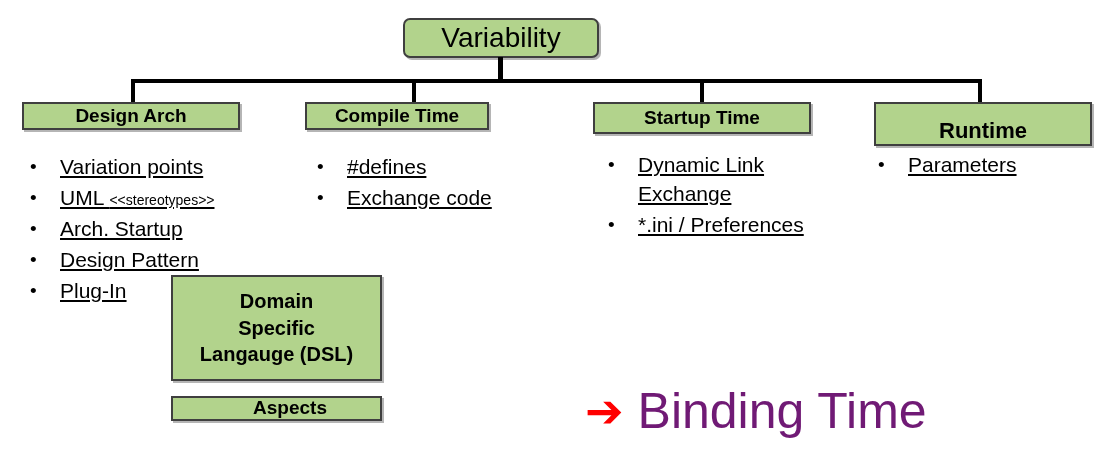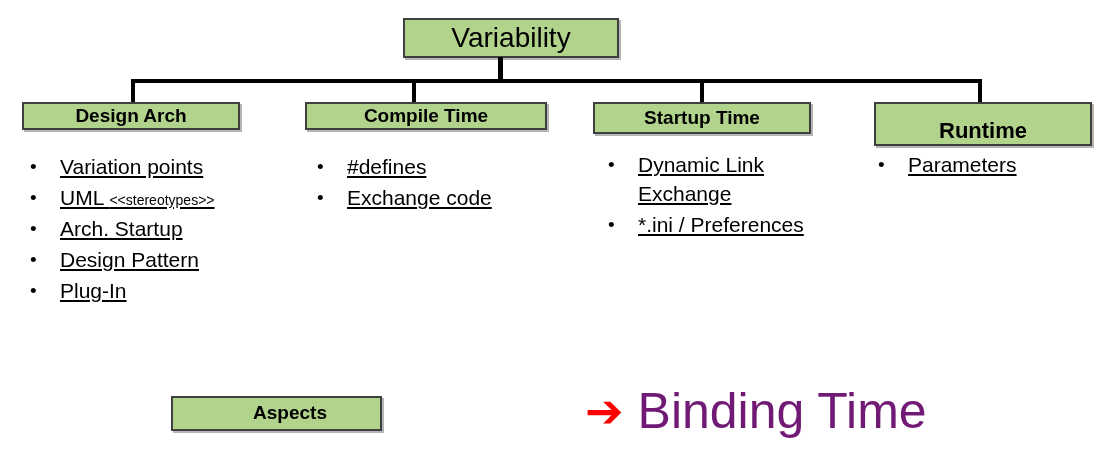"Variability" #box-variability { border-radius: none -> 7px; width: 216px -> 196px }
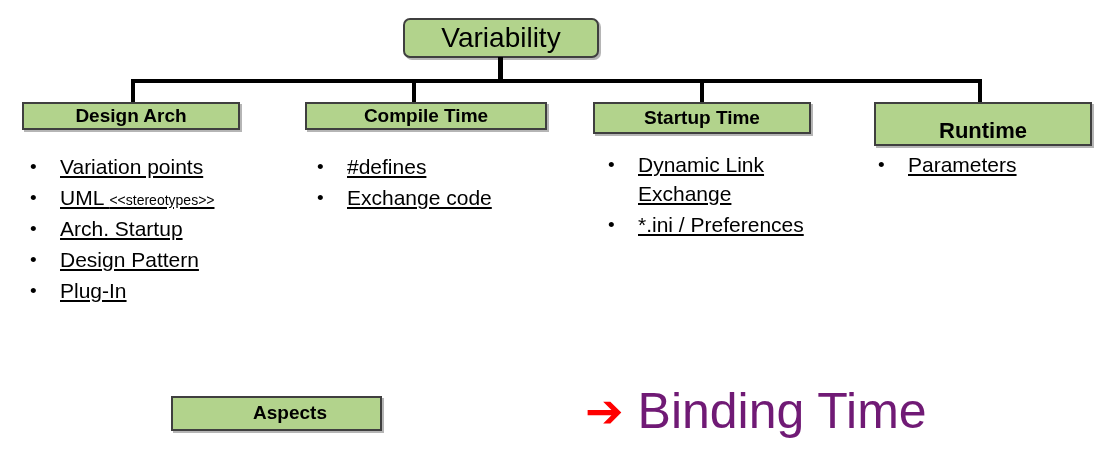"Compile Time" #box-compile-time { width: 242px -> 184px }
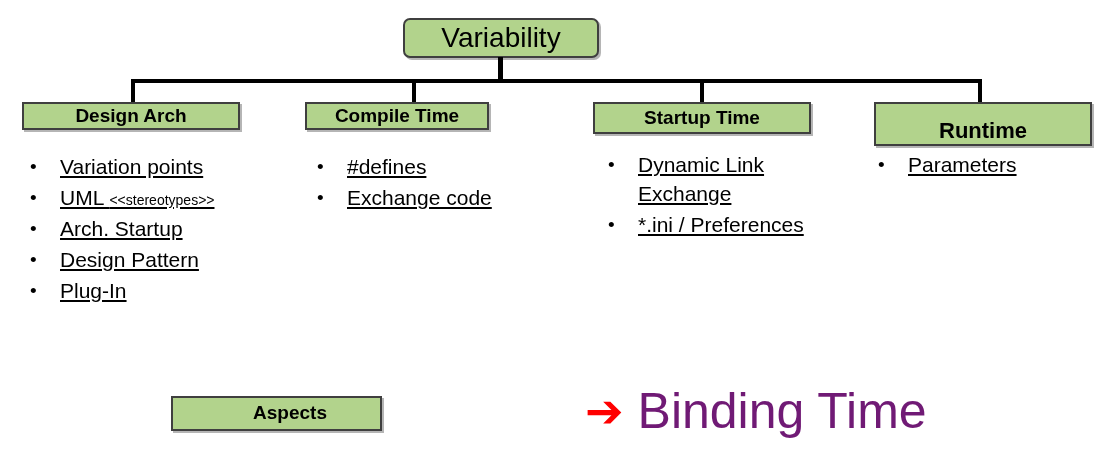"Domain" div.gbox { html: none -> <div> <span>Domain</span> <span>Specific</span> <span>Langauge (DSL)</span> </div> }
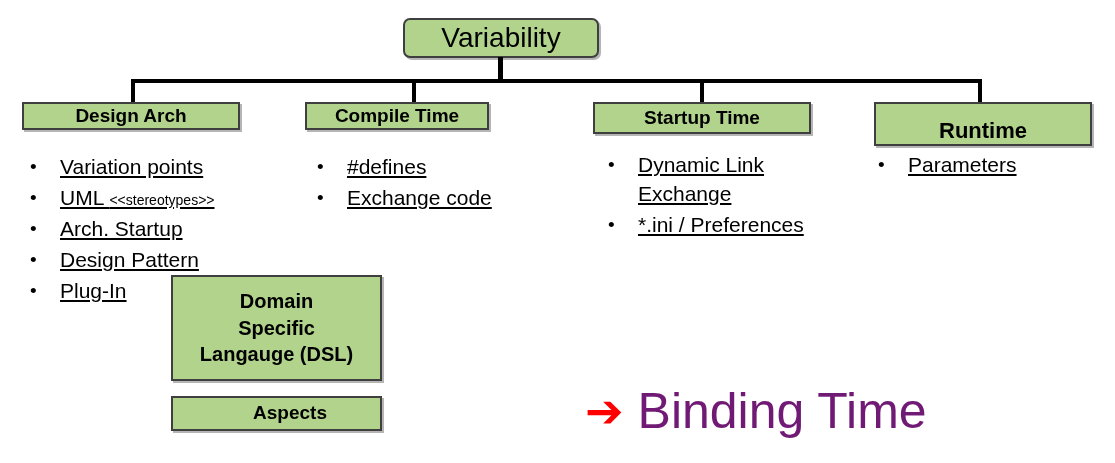"Aspects" #box-aspects { height: 35px -> 25px }
